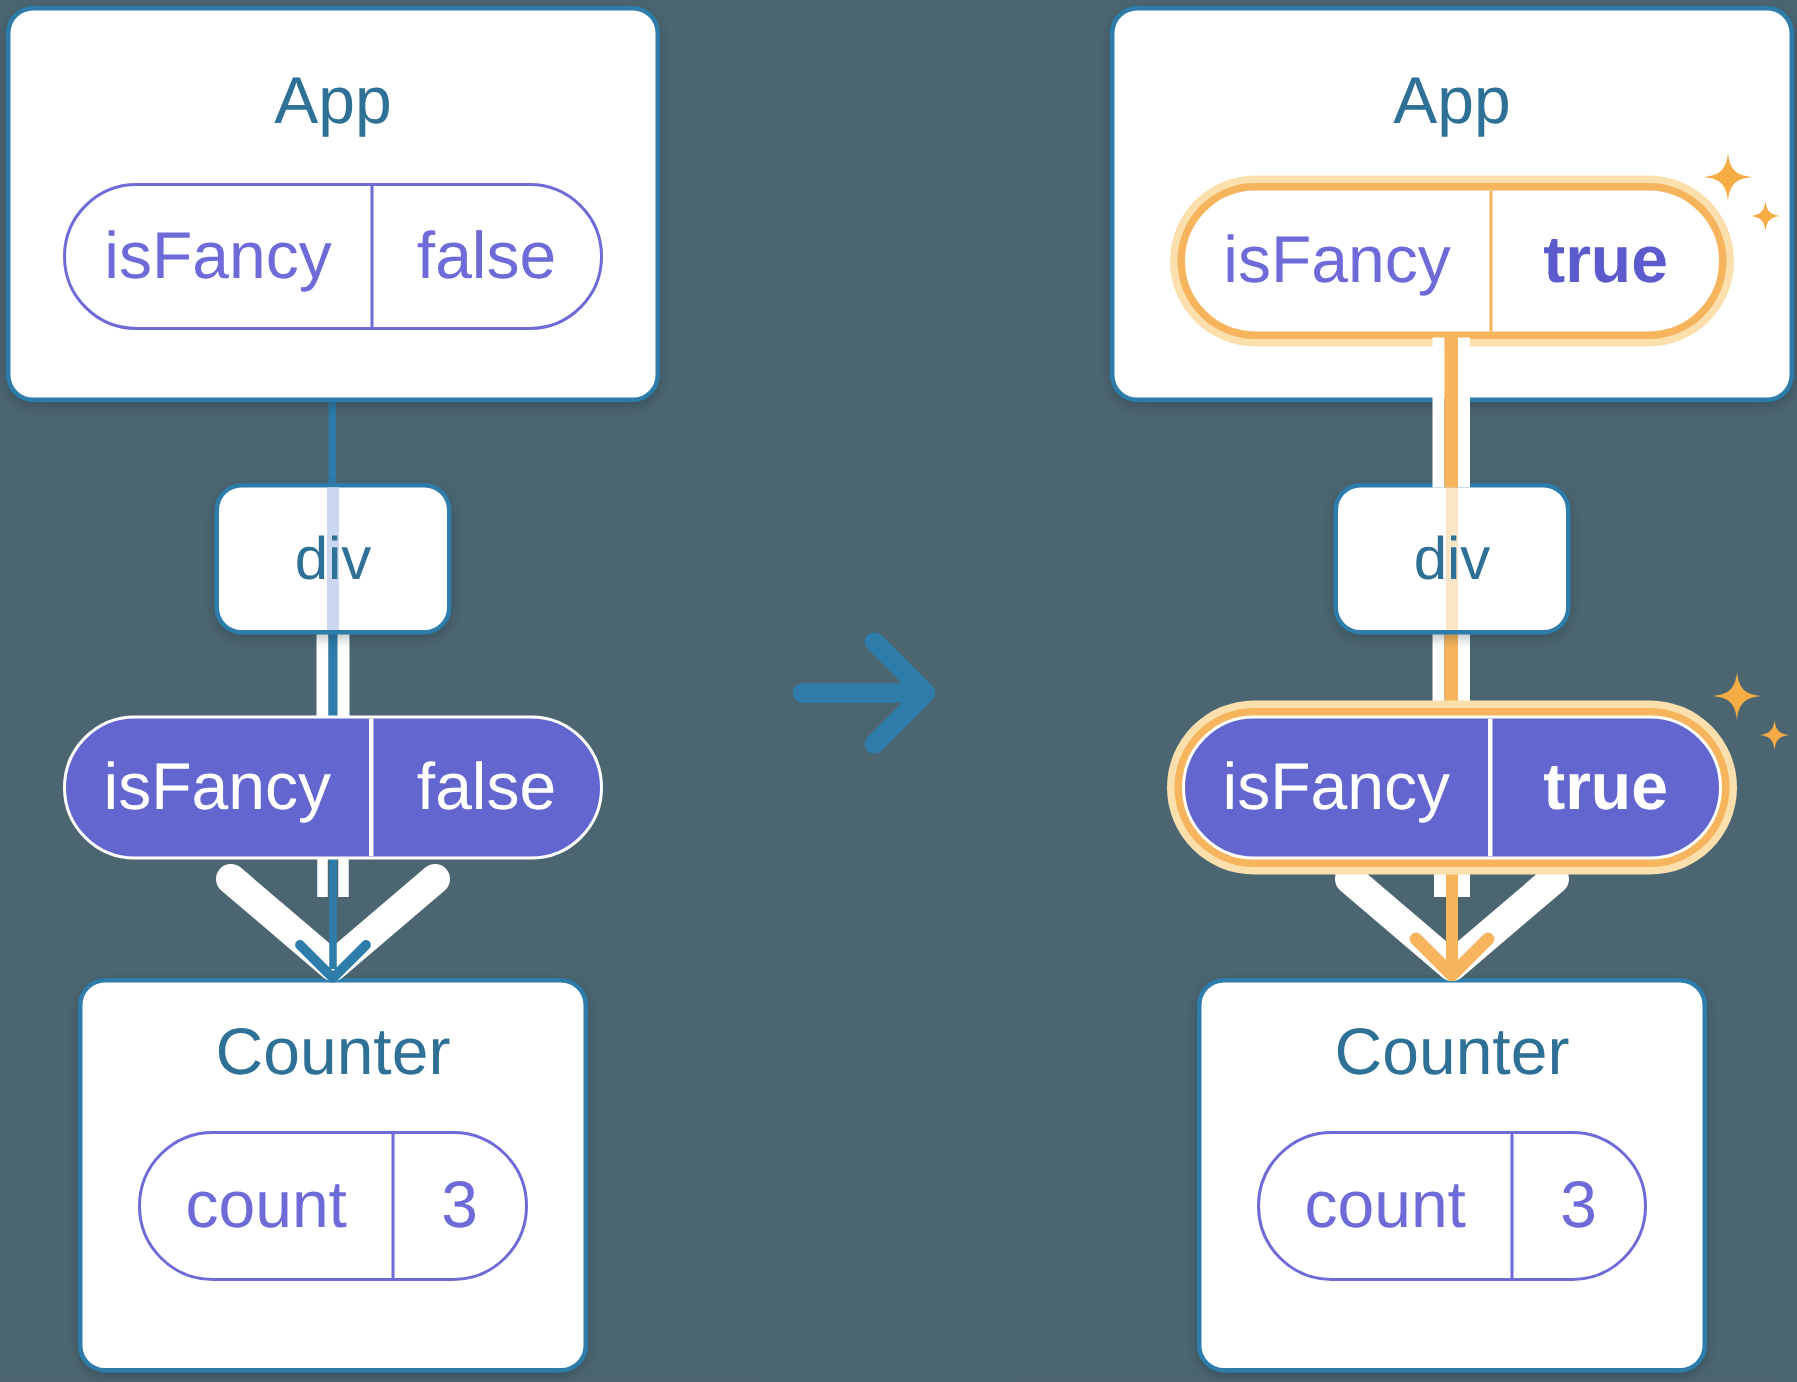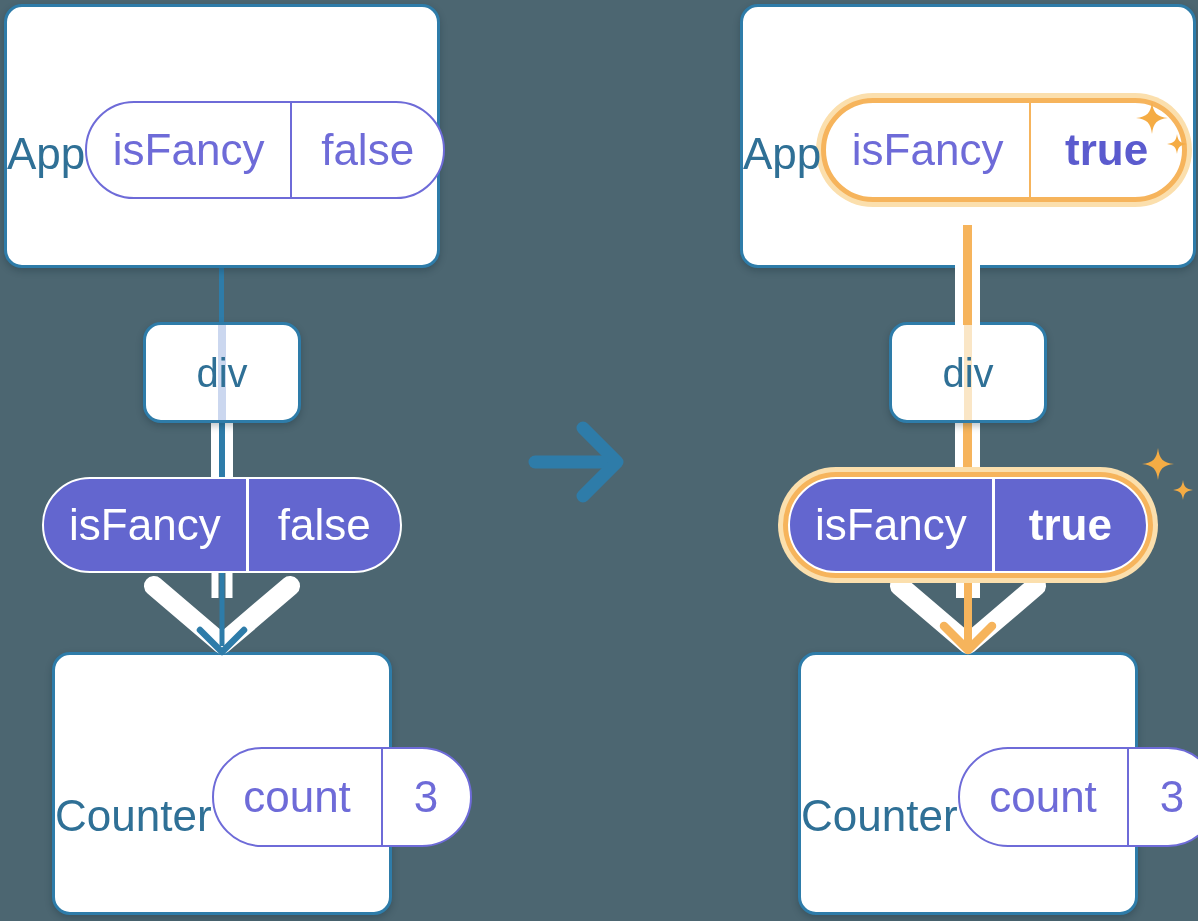"App" .card { flex-direction: row -> column }
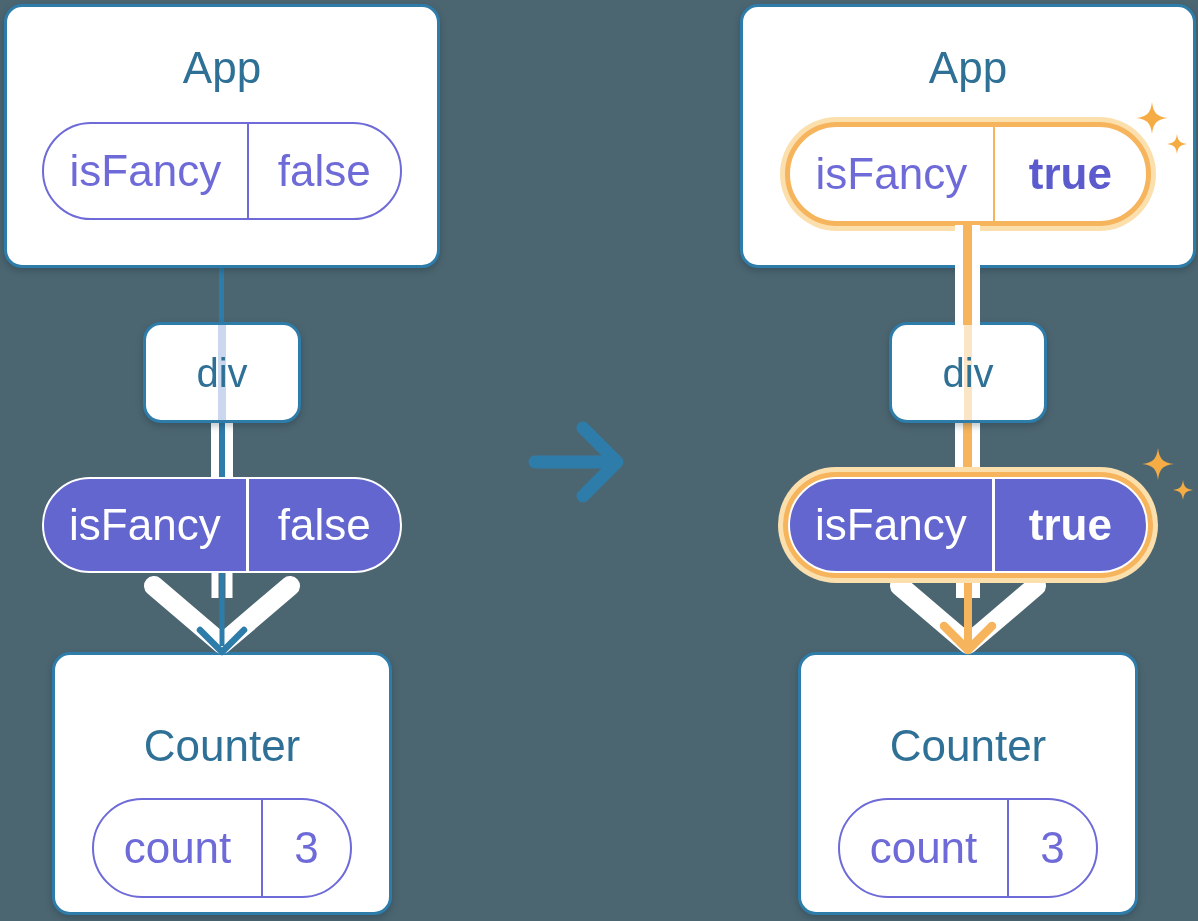"Counter" .counter-card .card-title { margin-top: 66px -> 22px }
